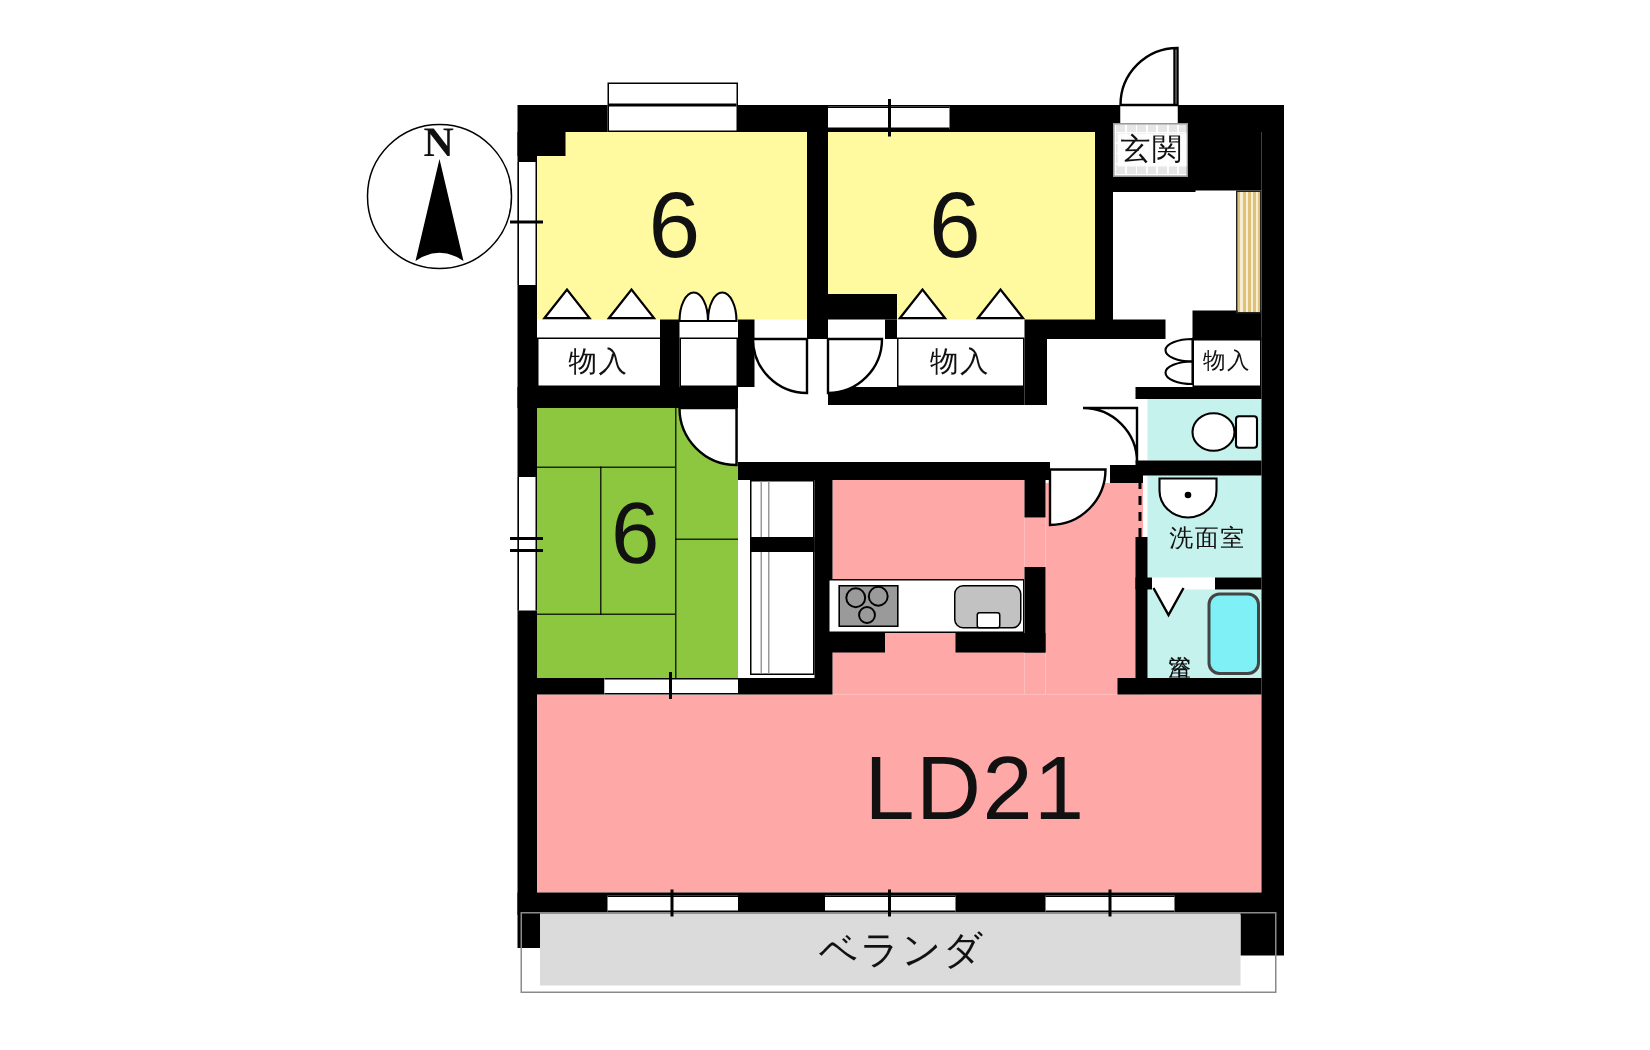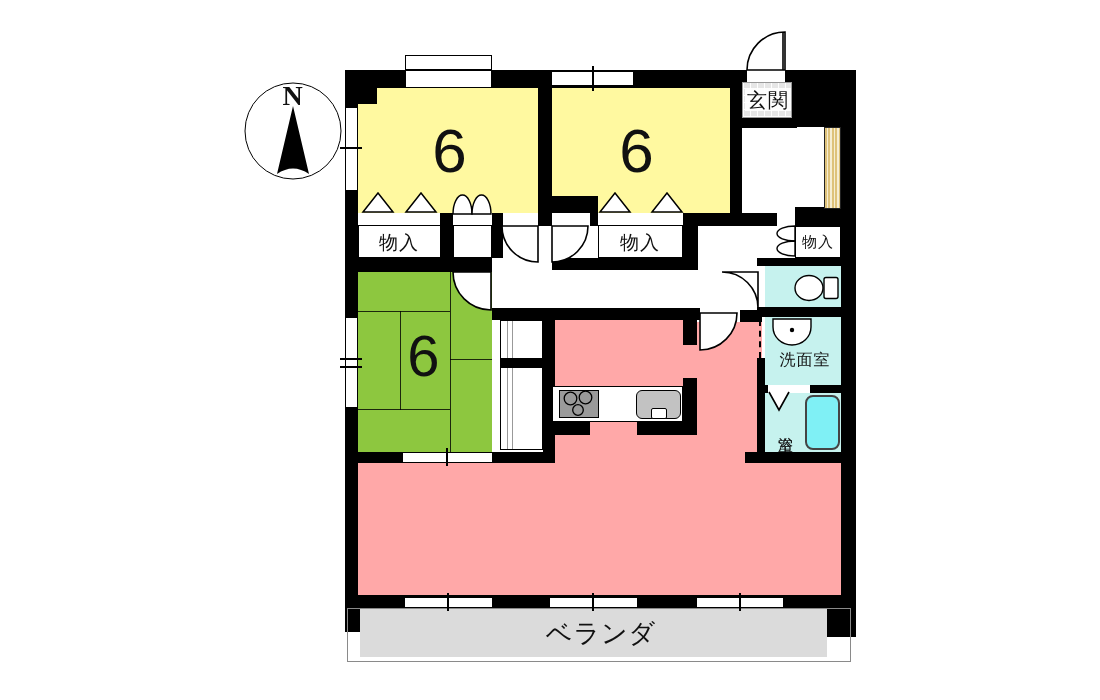"LD21" div.lbl { html: none -> <div>LD21</div> }
